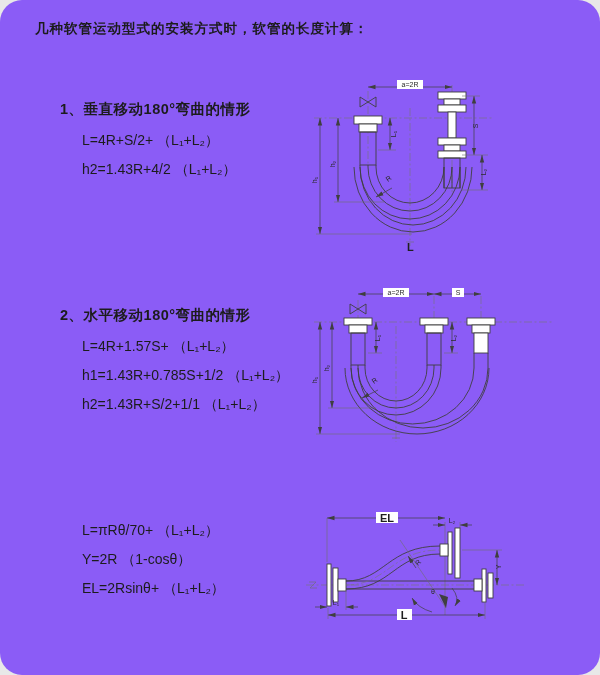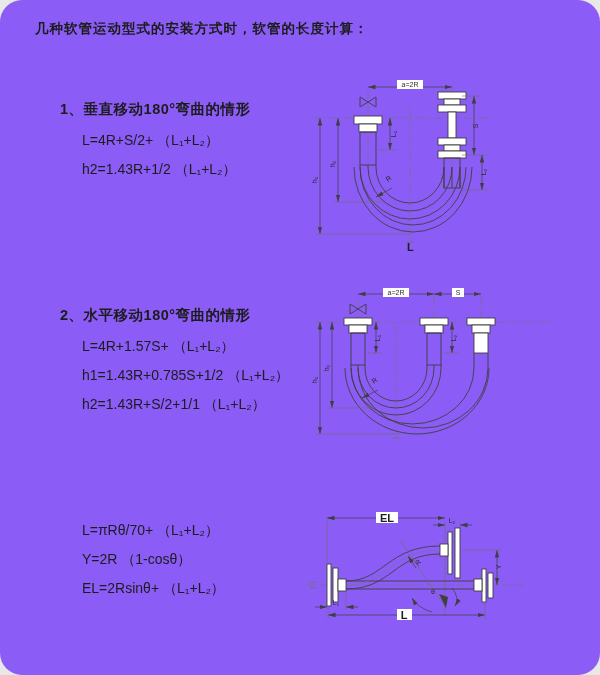"h2=1.43R+1/2 （L₁+L₂）" div.formula { text: 1.43R+1/2 -> 1.43R+4/2 }
